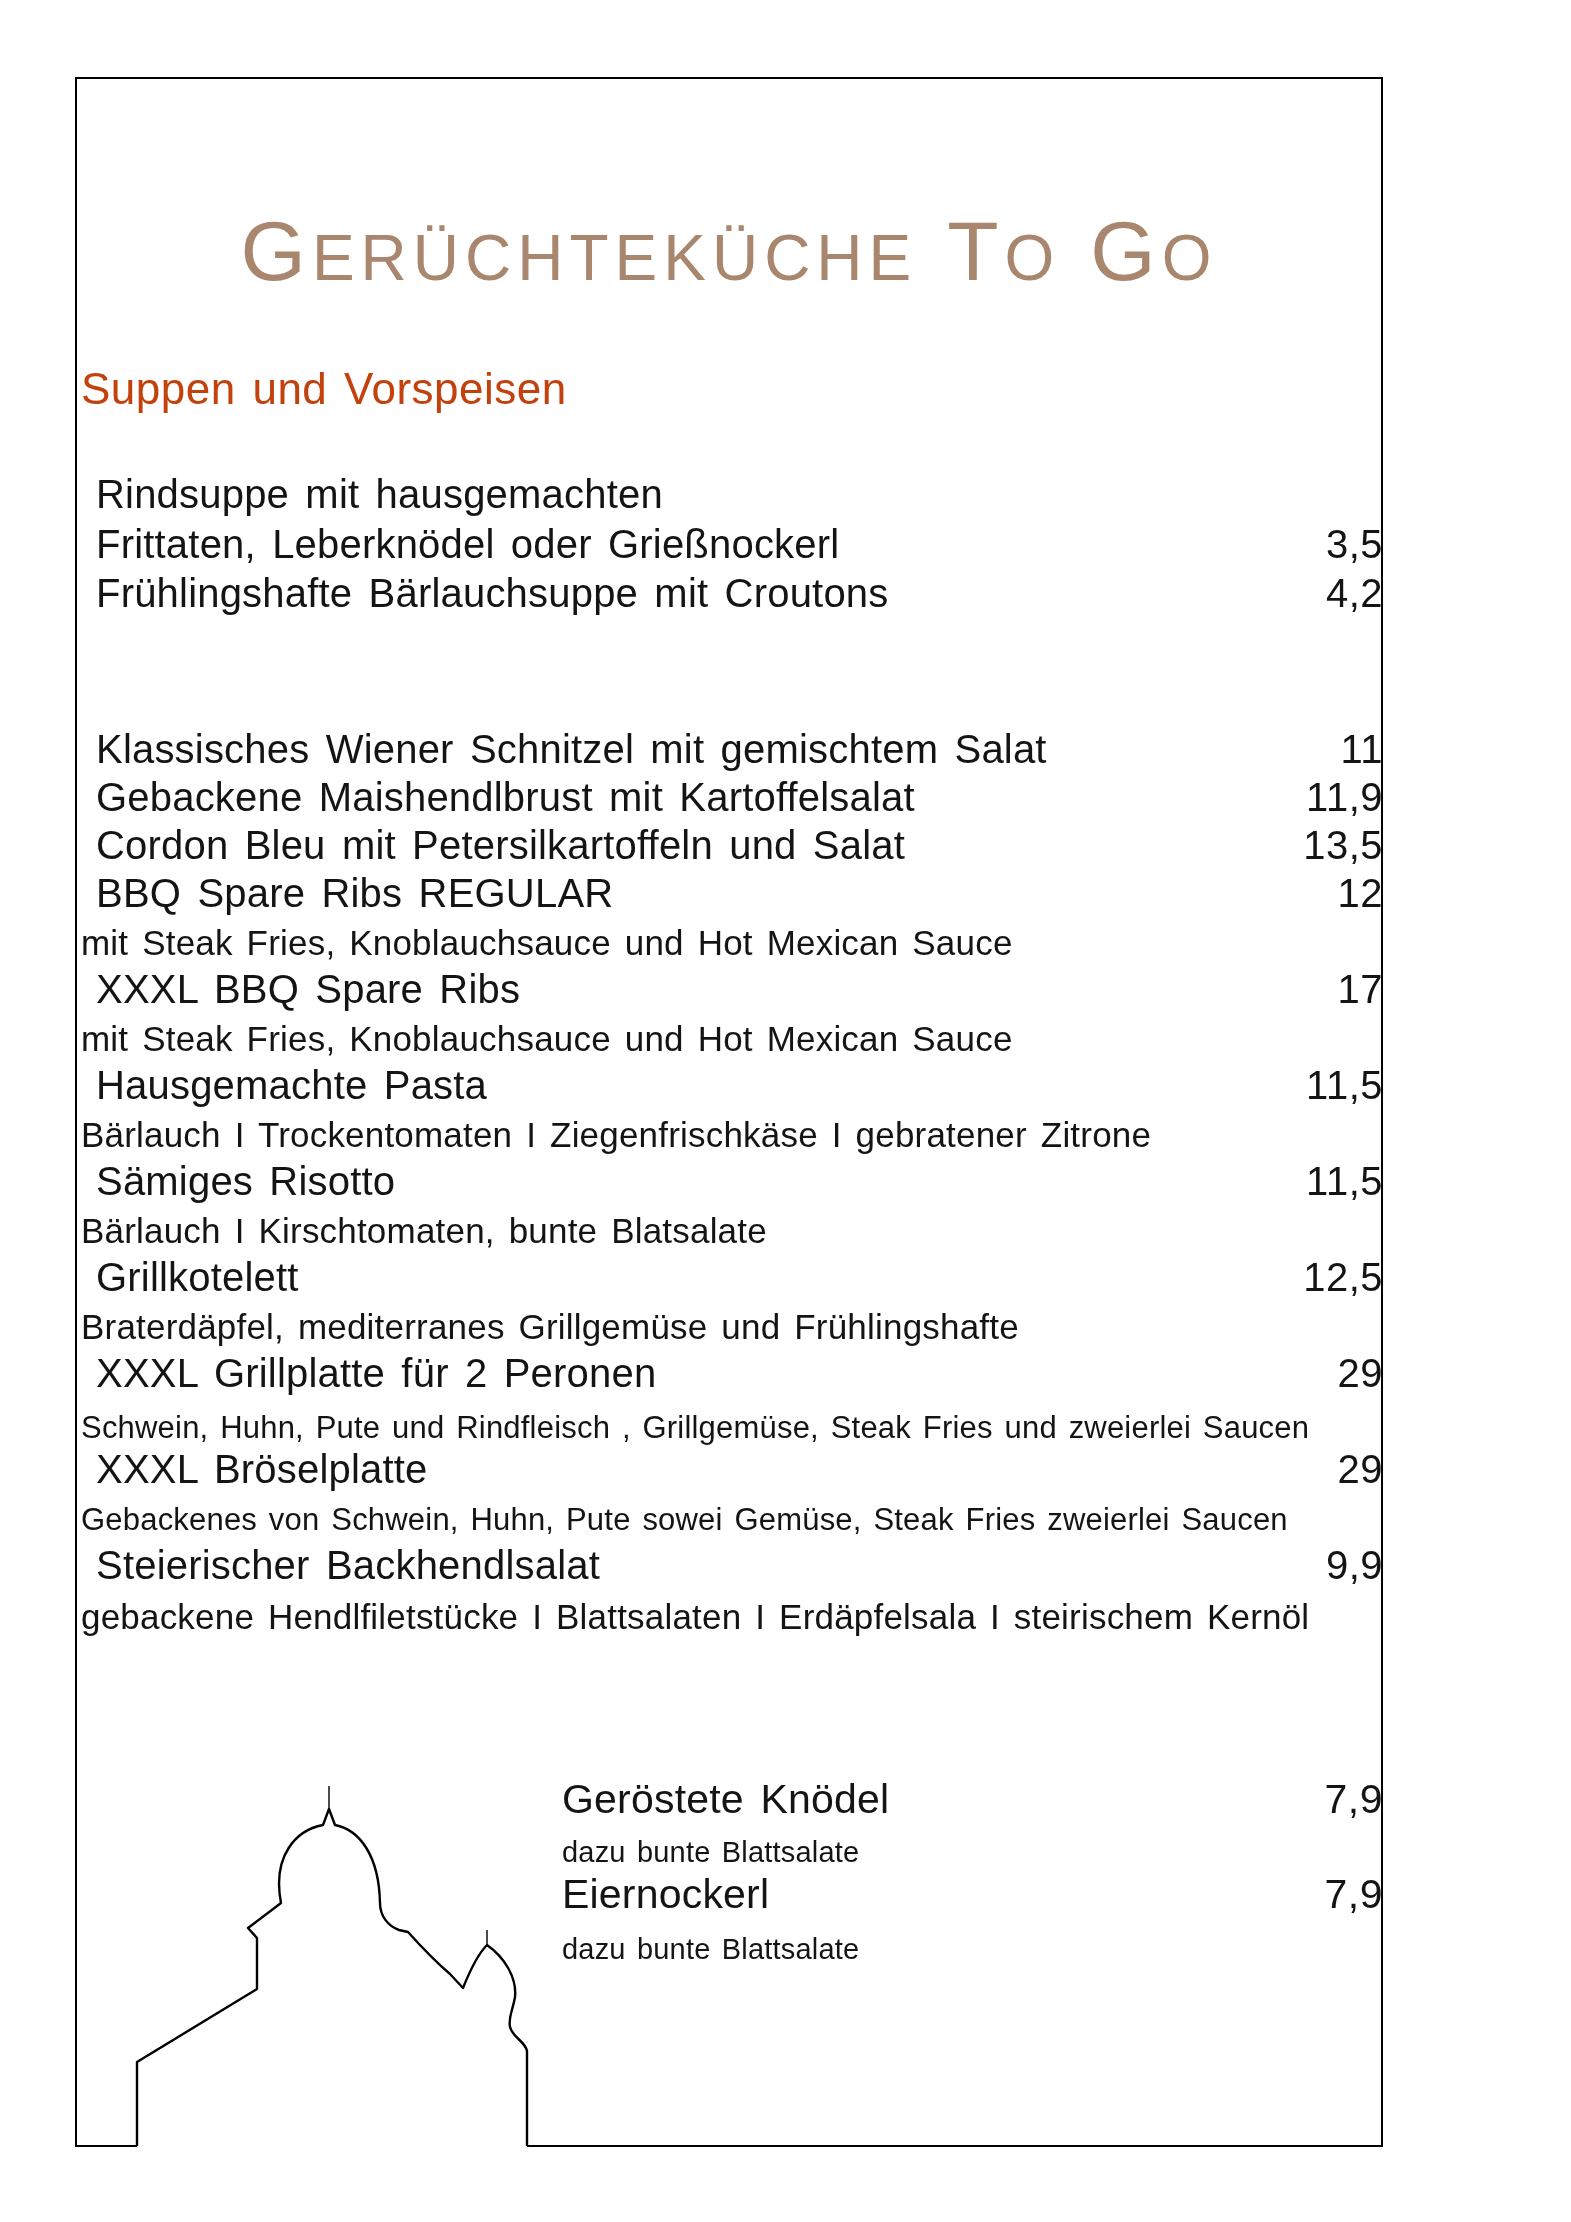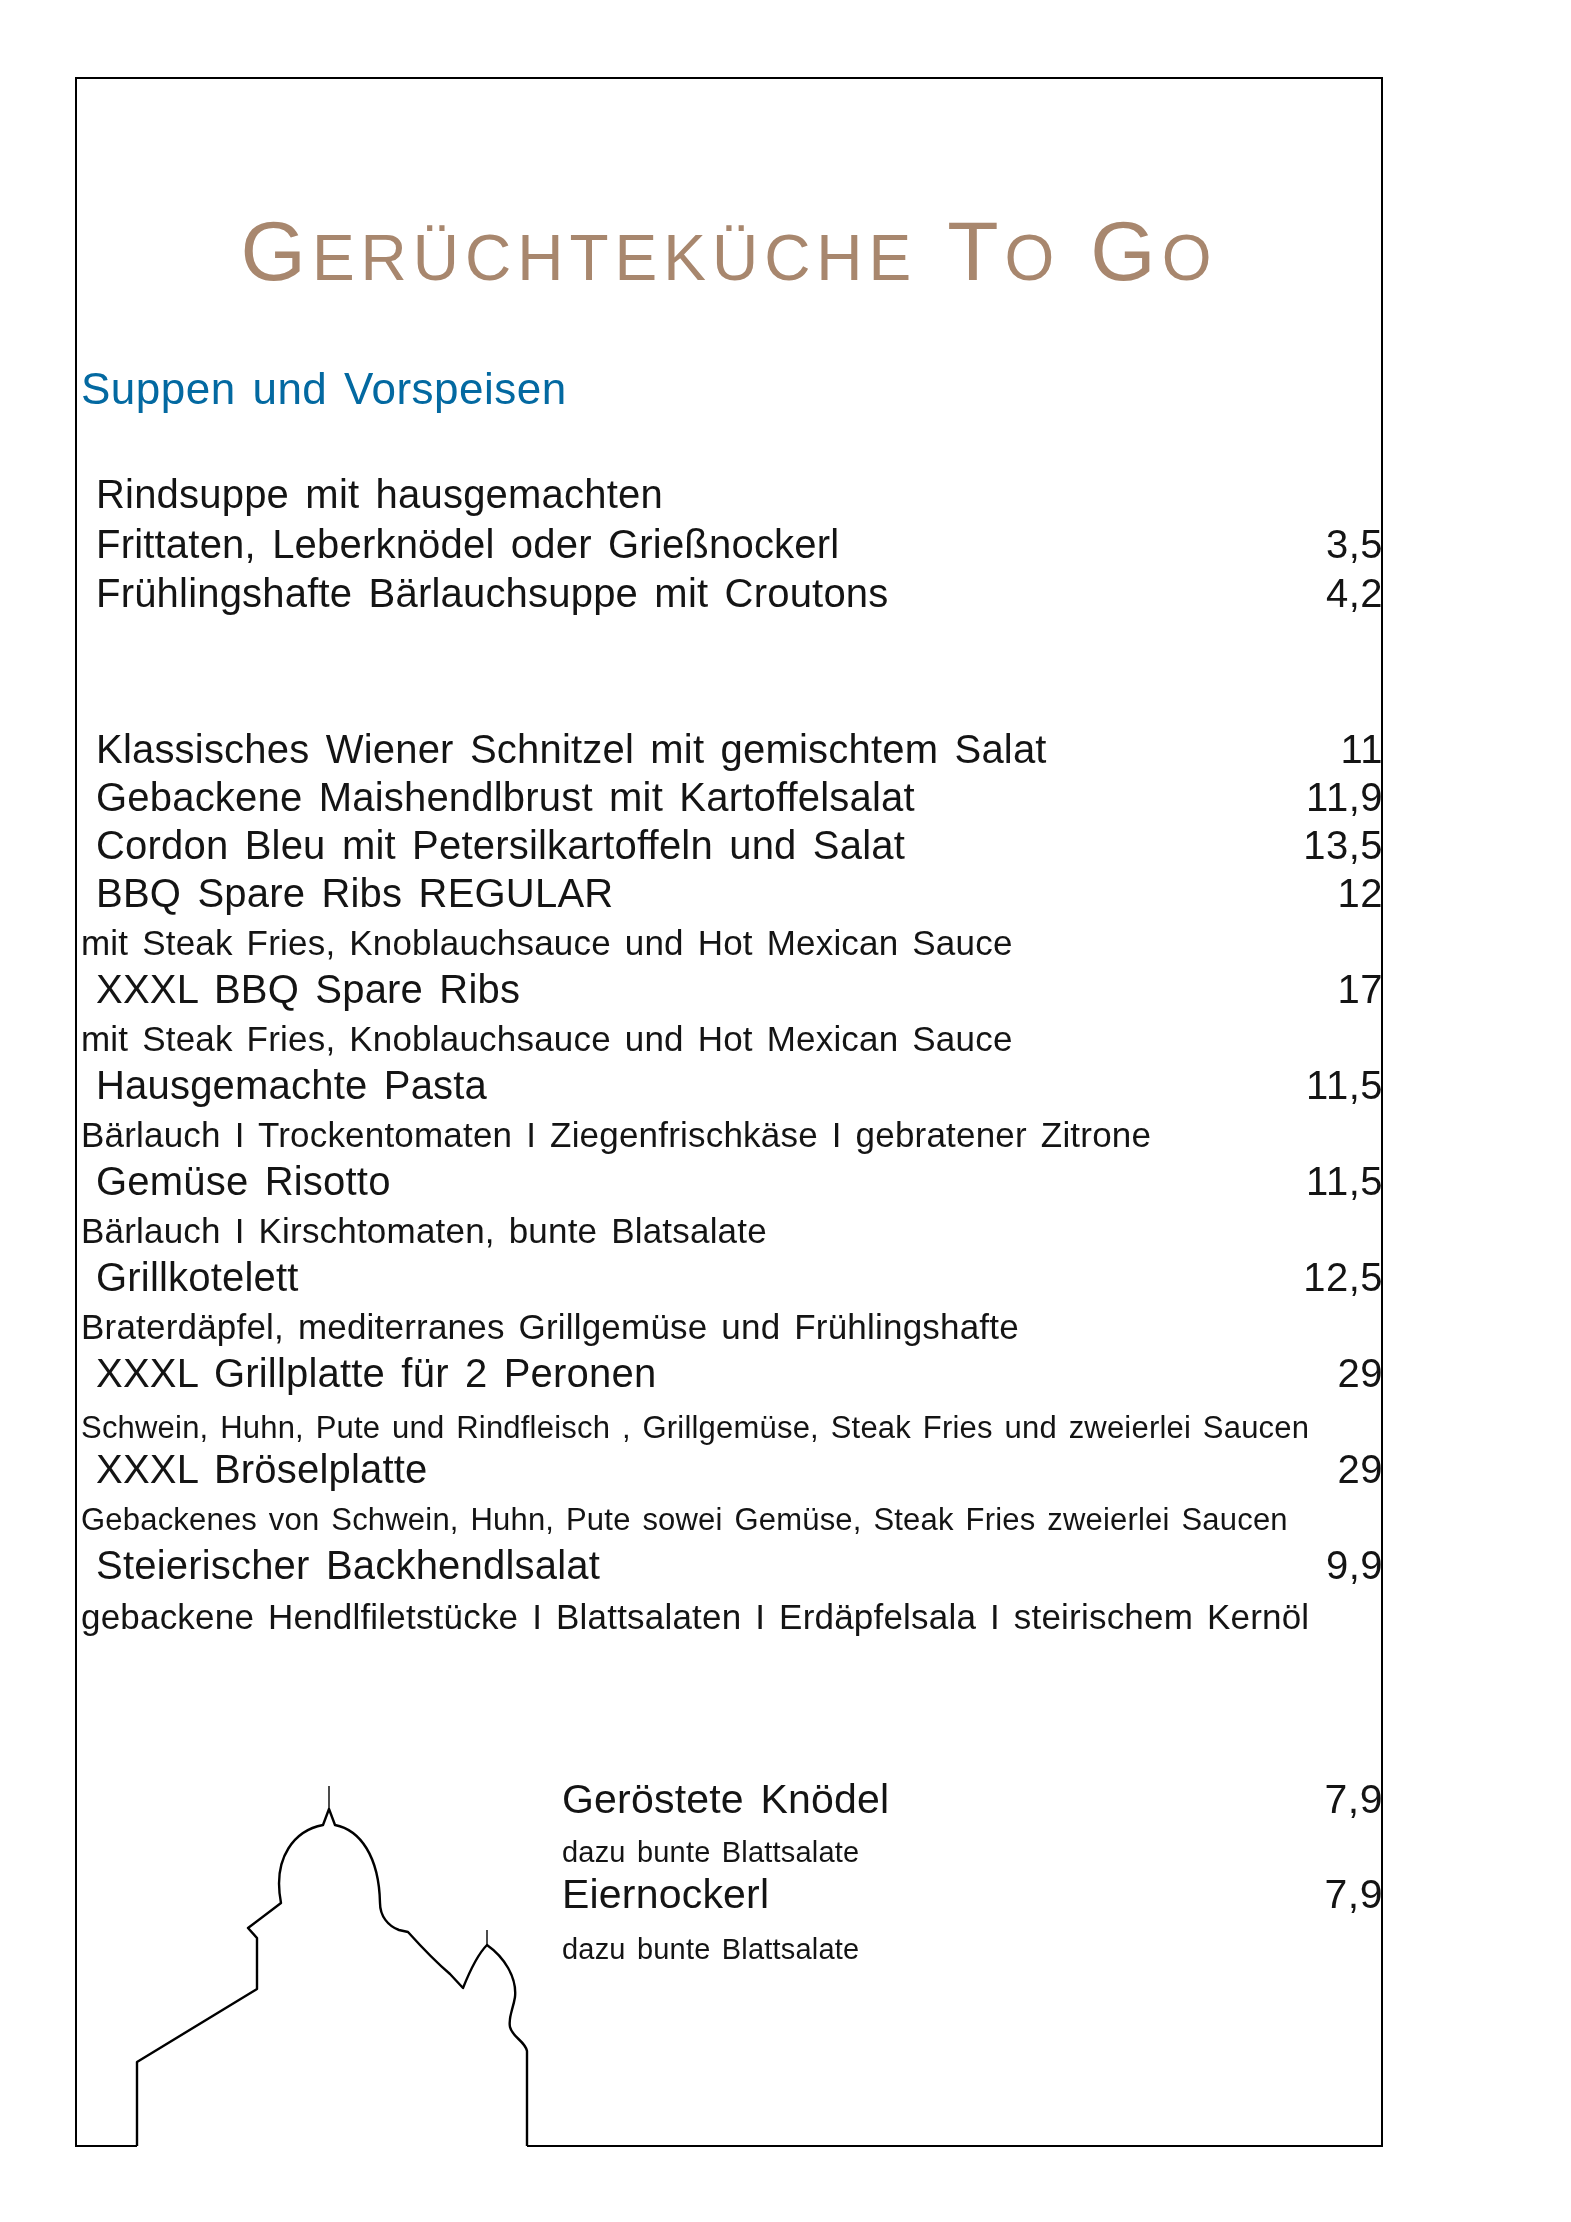"Suppen und Vorspeisen" .h { color: #0369a1 -> #c2410c }
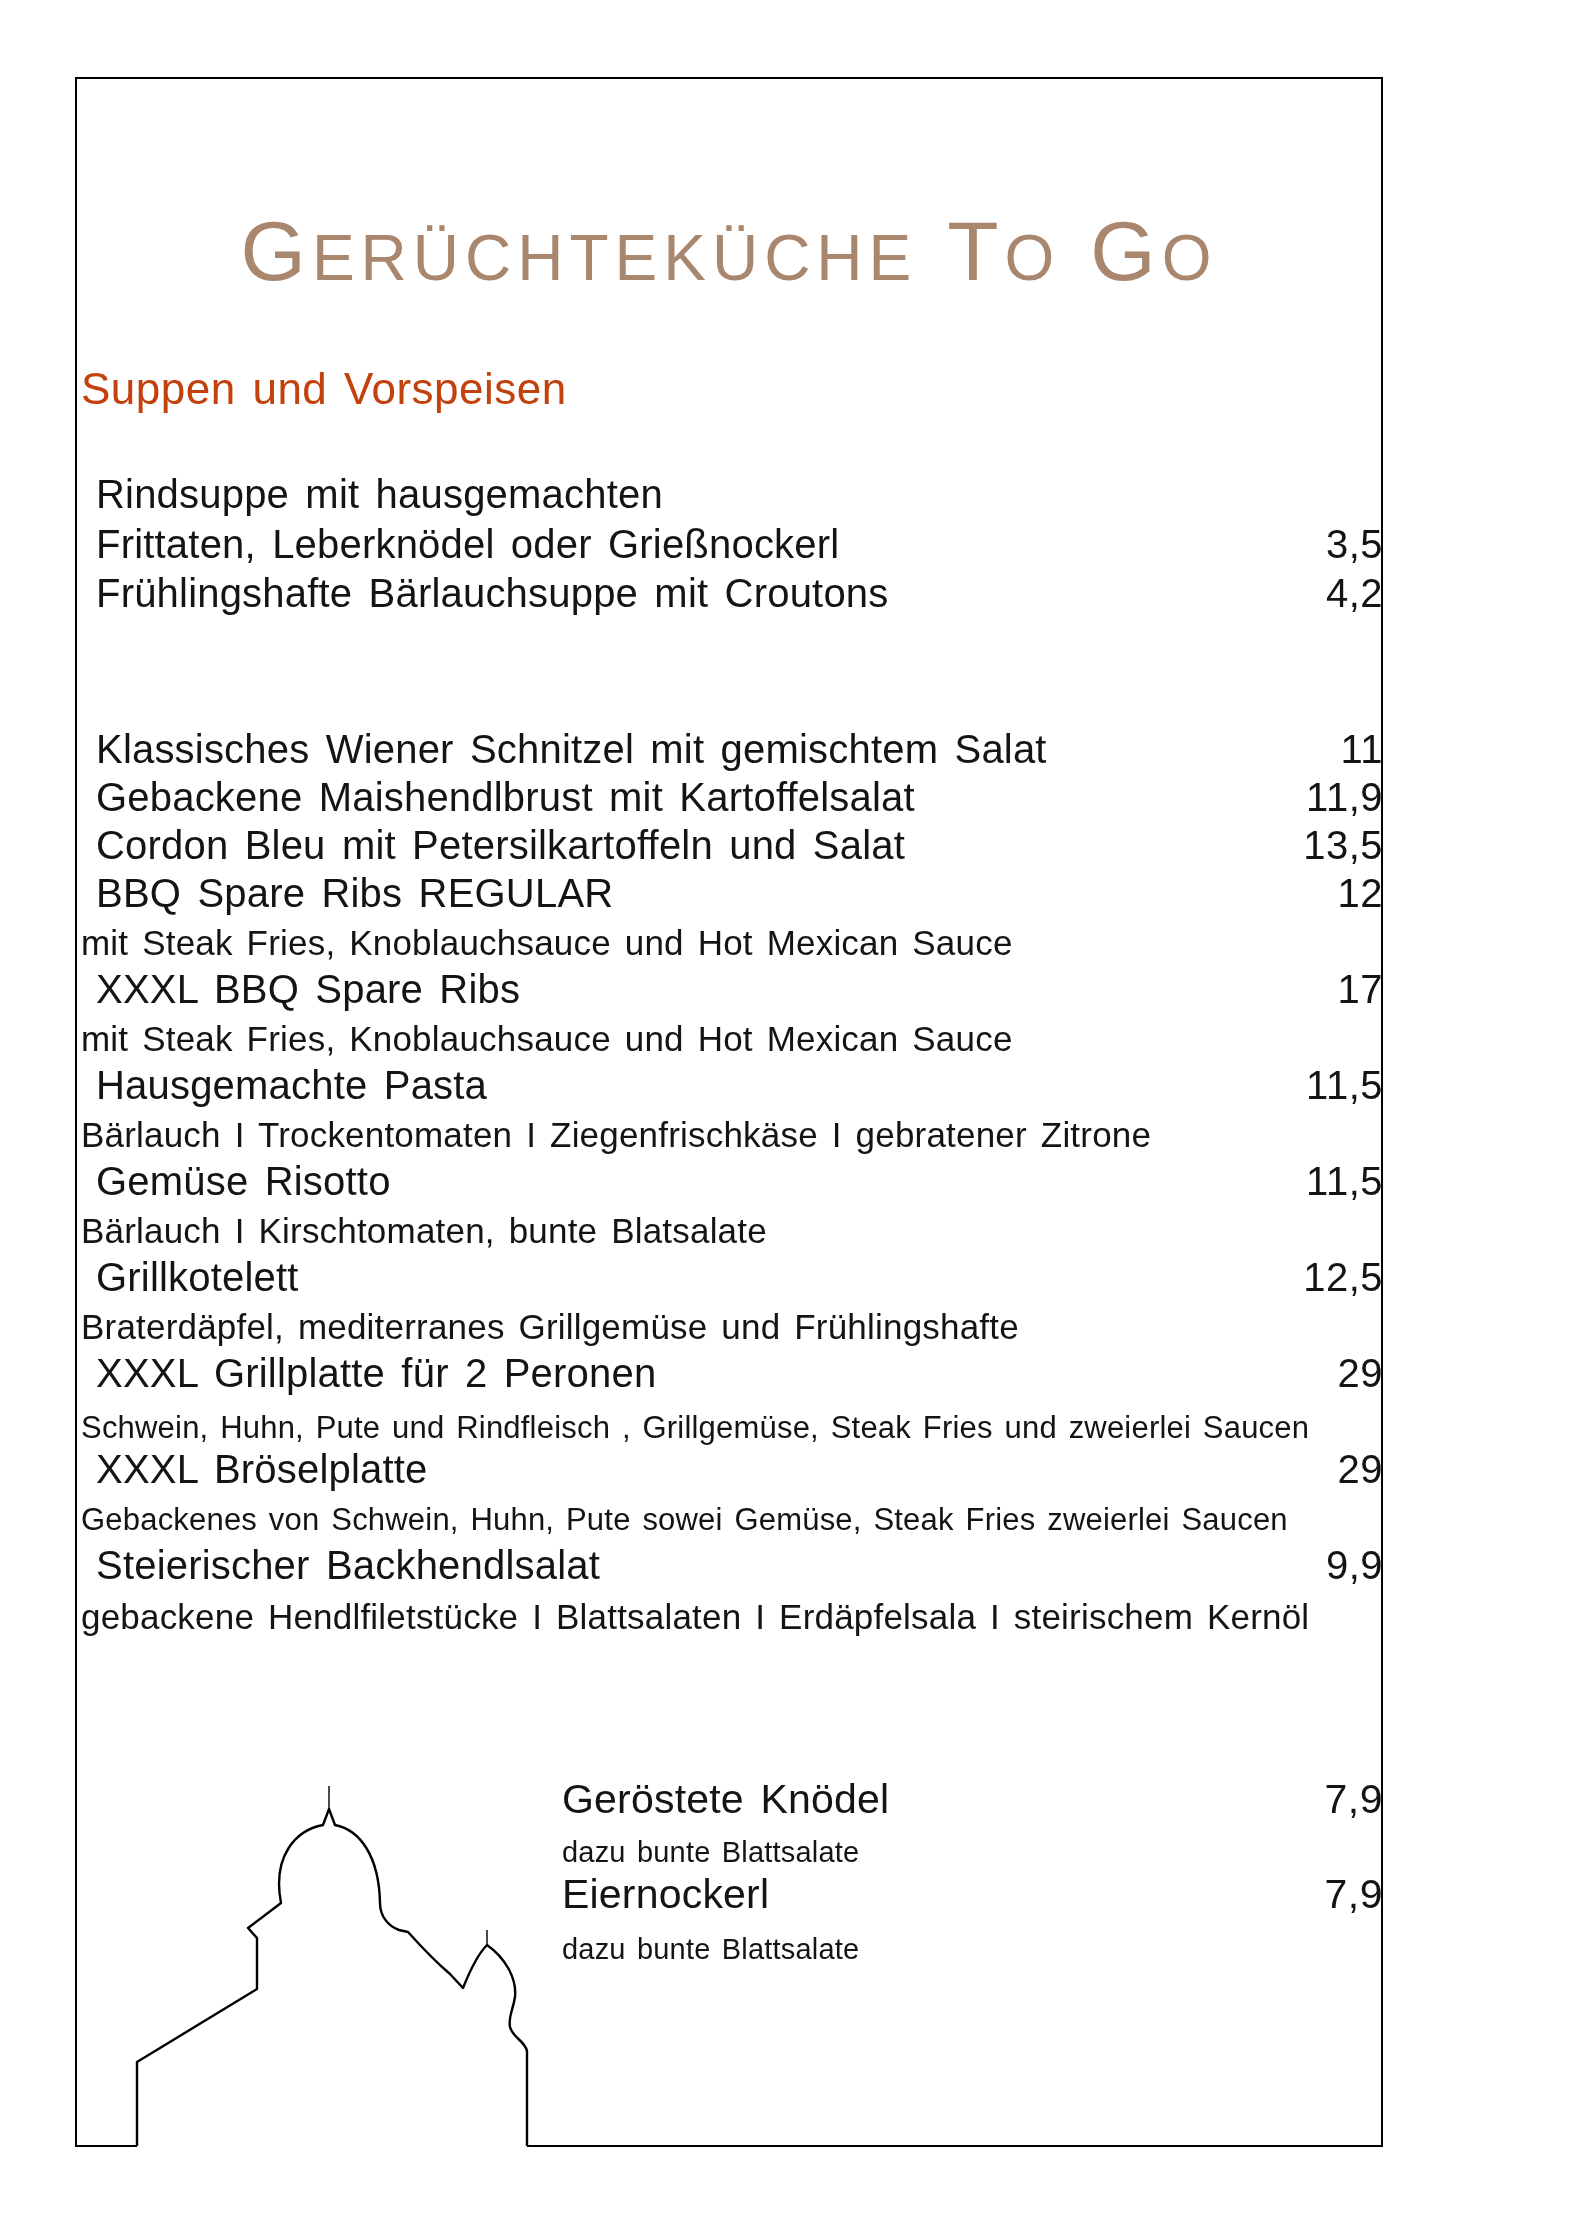"Gemüse Risotto" span { text: Gemüse -> Sämiges }
